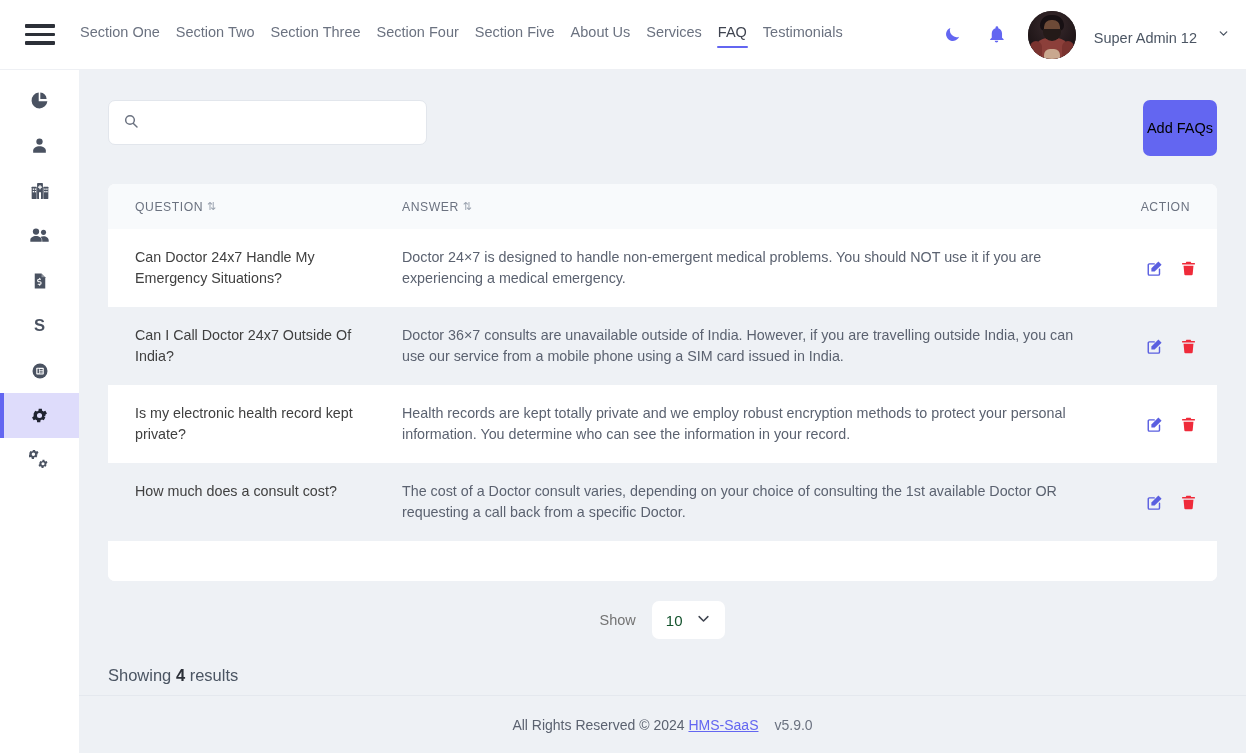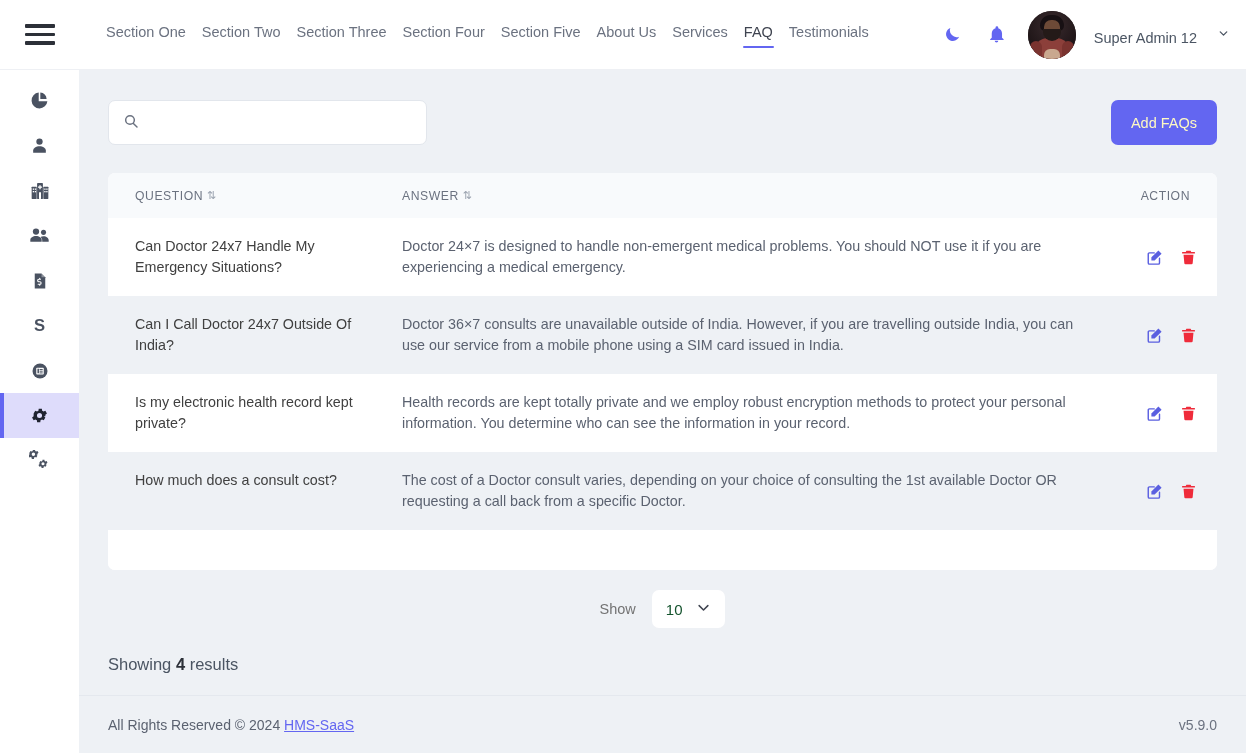"Section One" #mainnav { margin-left: 26px -> none }
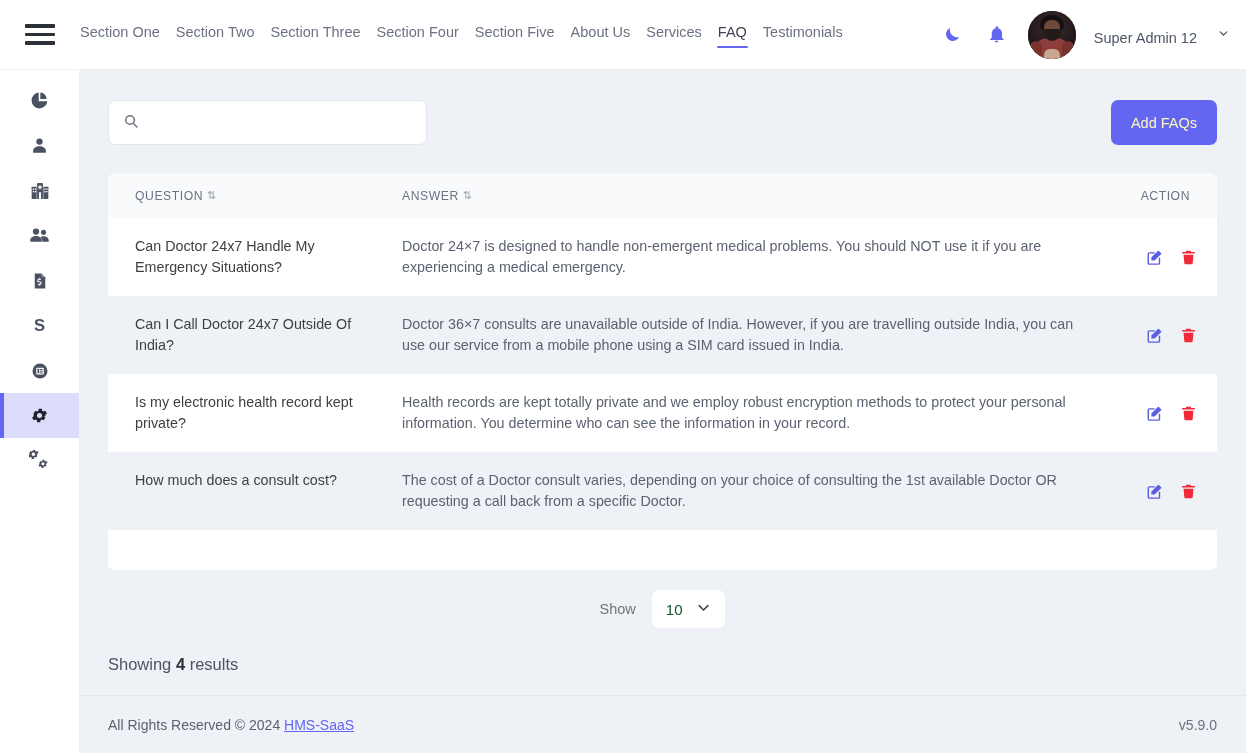"Add FAQs" #addbtn { color: #fef9c3 -> #000000; height: 45px -> 56px; padding: 0 20px -> 0 4px }
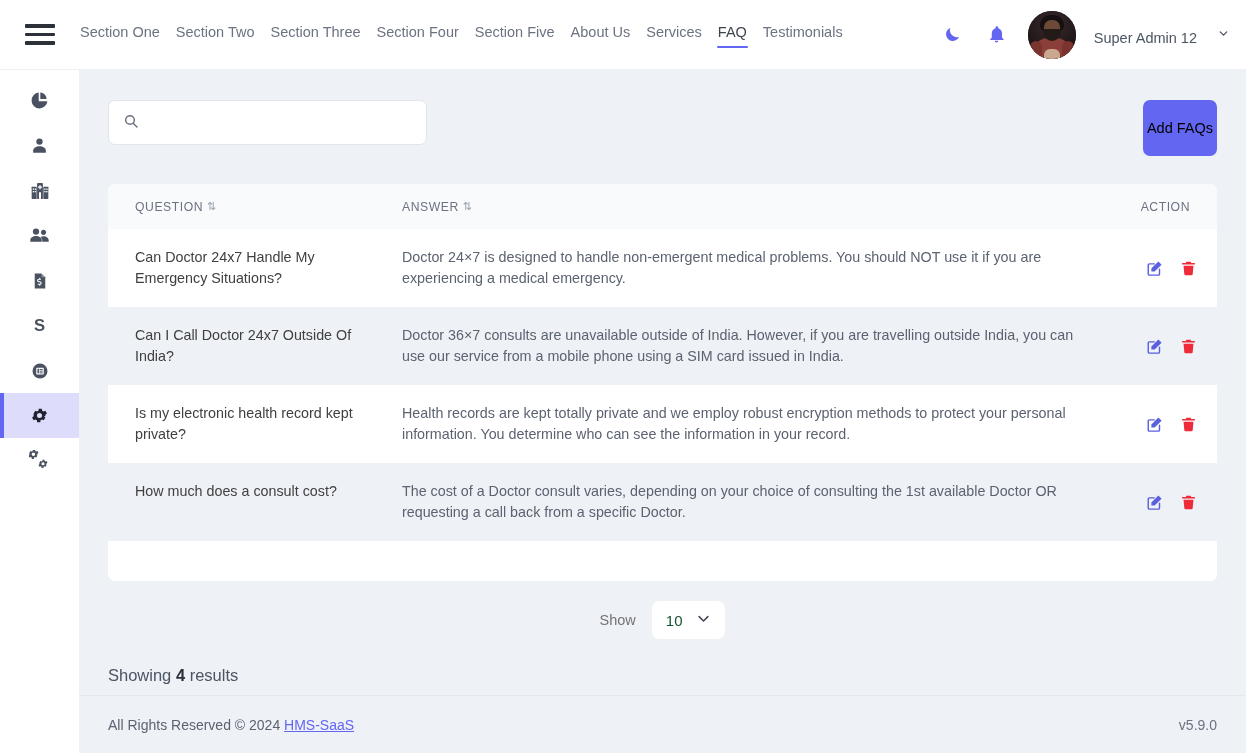"All Rights Reserved © 2024" #footer { justify-content: space-between -> center }
